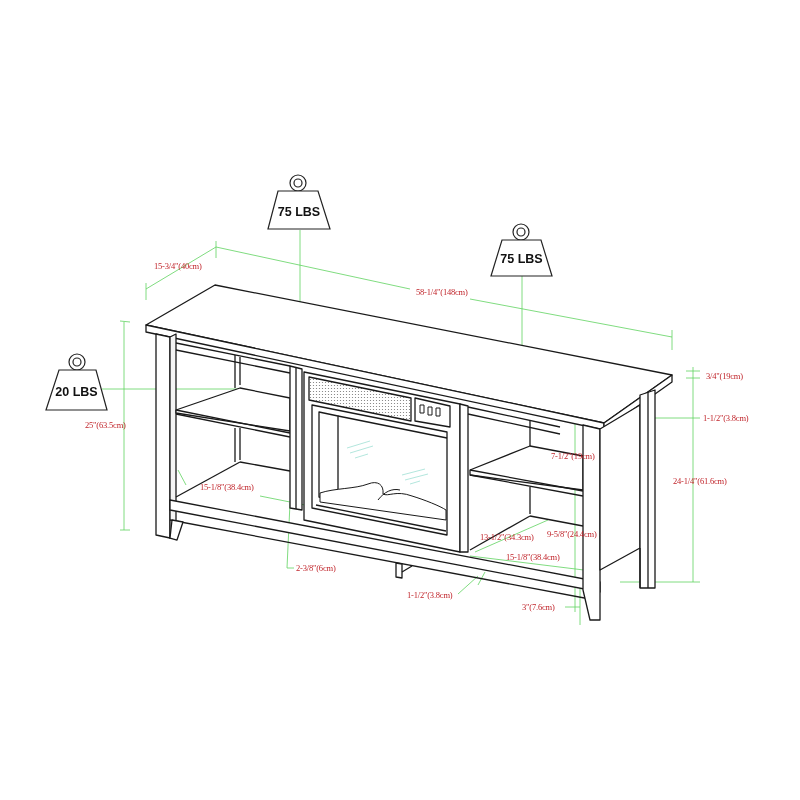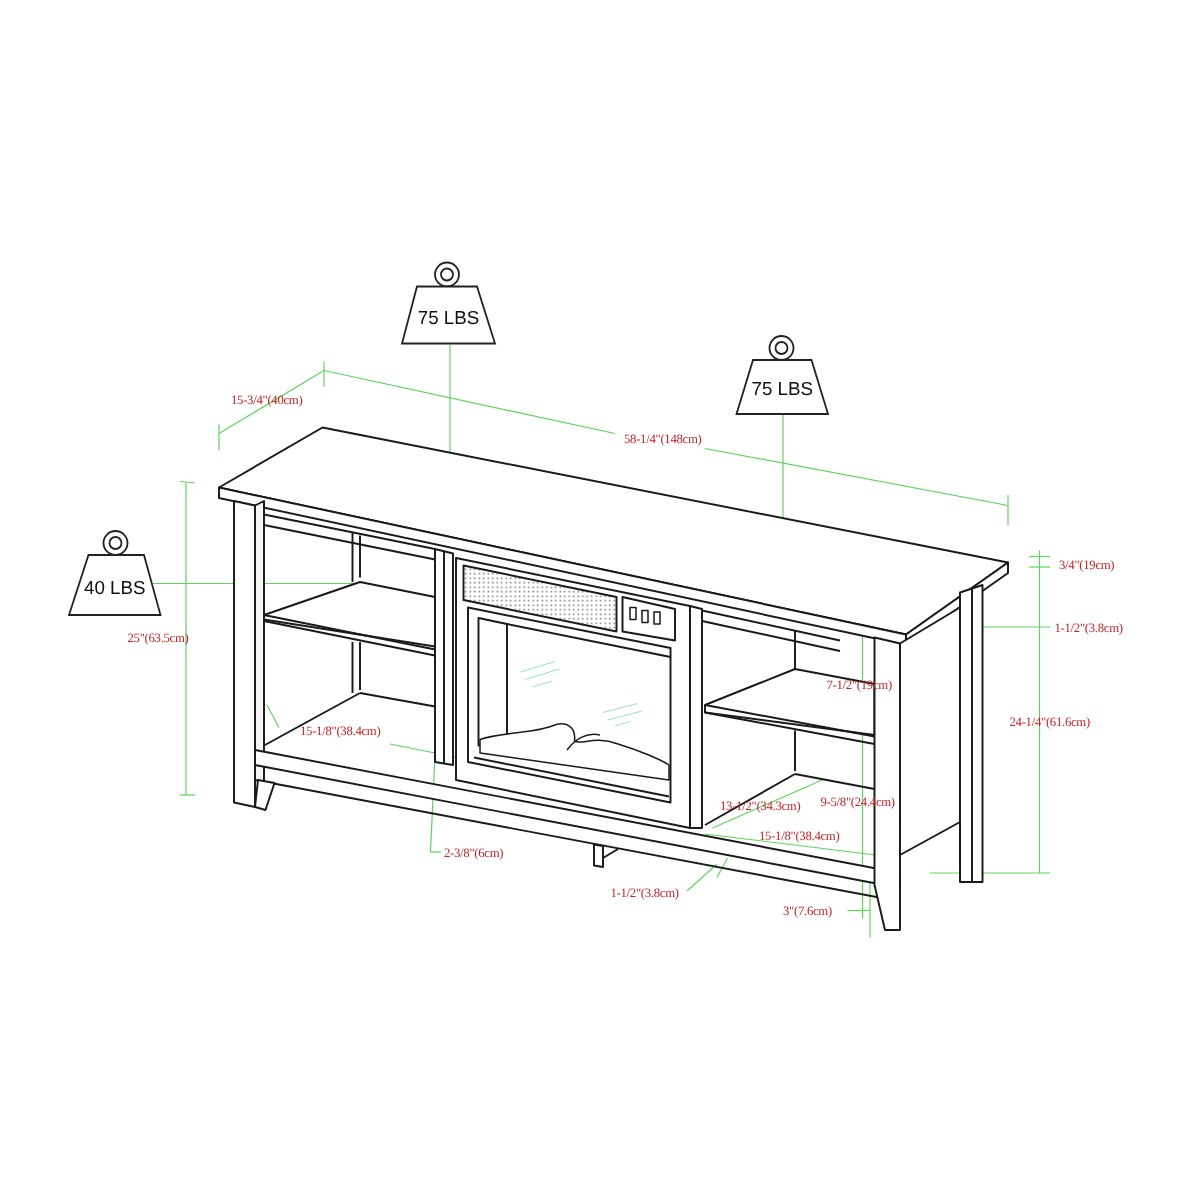"75 LBS" .weight-label { font-weight: normal -> bold }
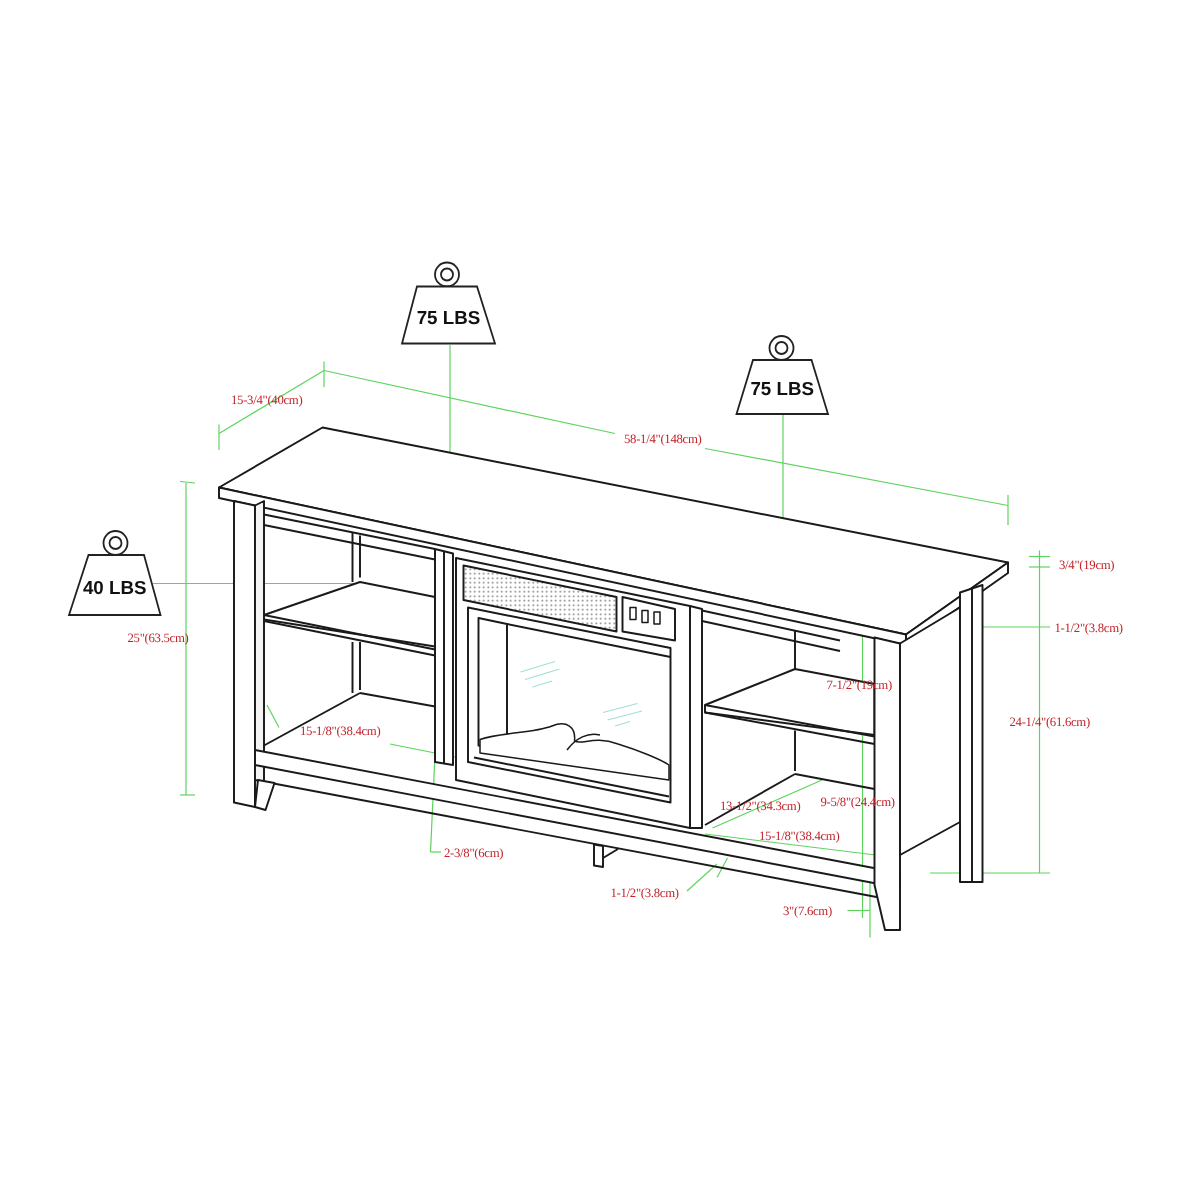"40 LBS" div.weight-label { text: 40 -> 20 }
